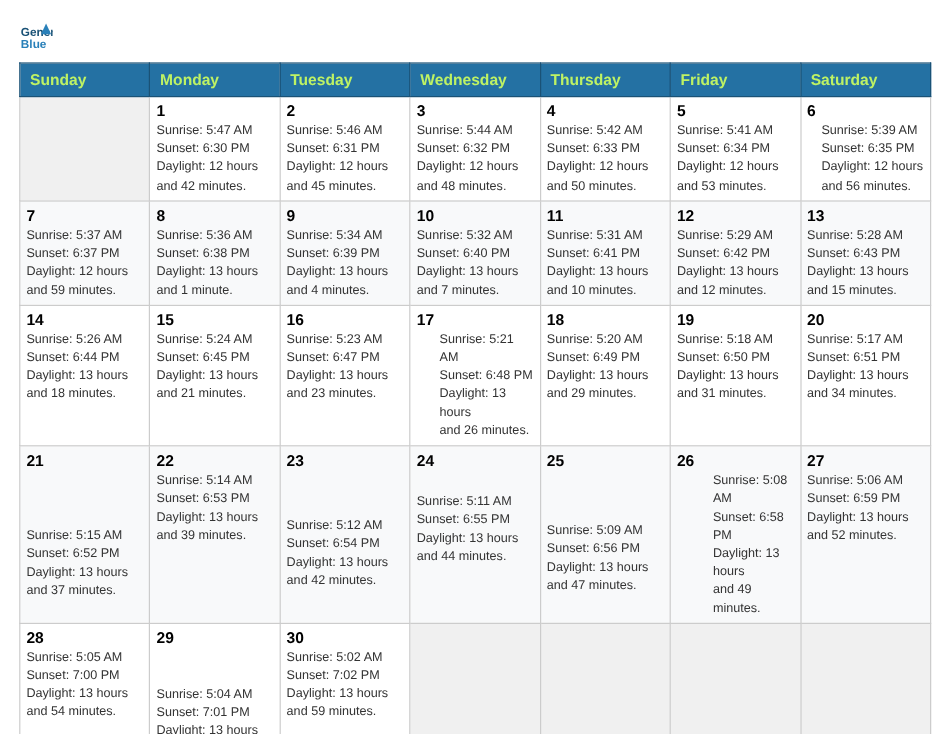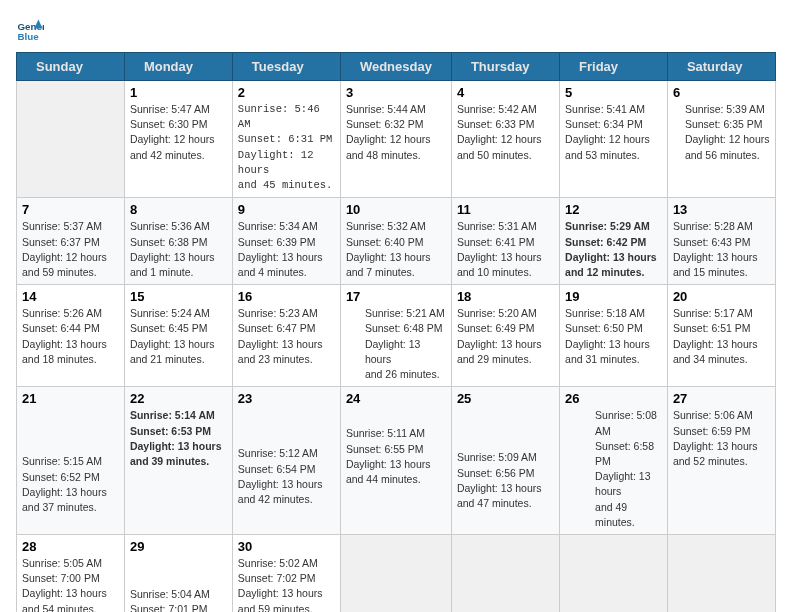"Sunday" thead tr th { color: #e5e5e5 -> #bef264; padding: 6px 19px -> 6px 8px }
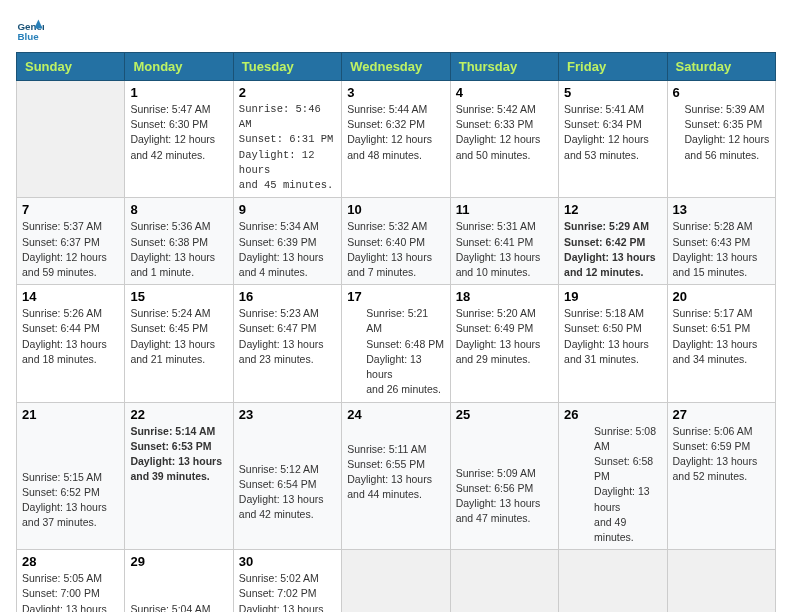"Sunrise: 5:46 AM" div.day-info { font-family: Liberation Mono, monospace -> none }
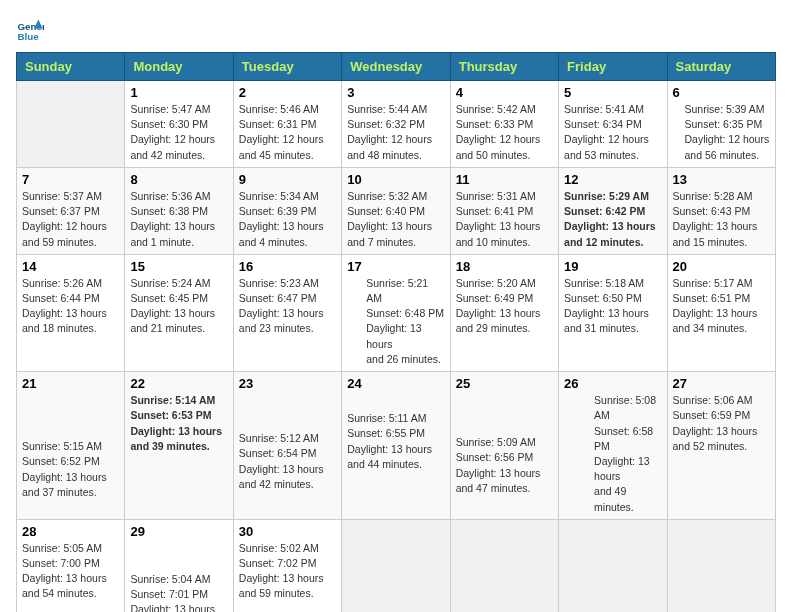"Sunrise: 5:29 AM" div.day-info { font-weight: bold -> none }
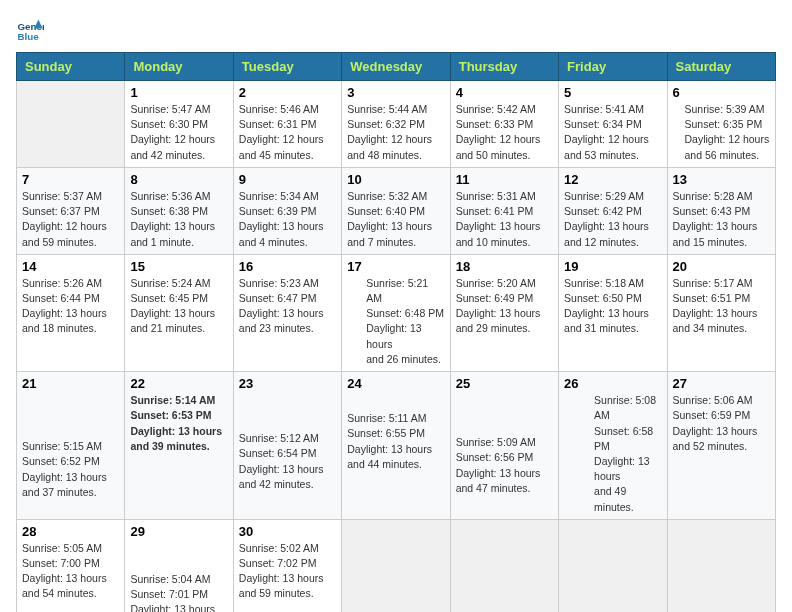"Sunrise: 5:14 AM" div.day-info { font-weight: bold -> none }
